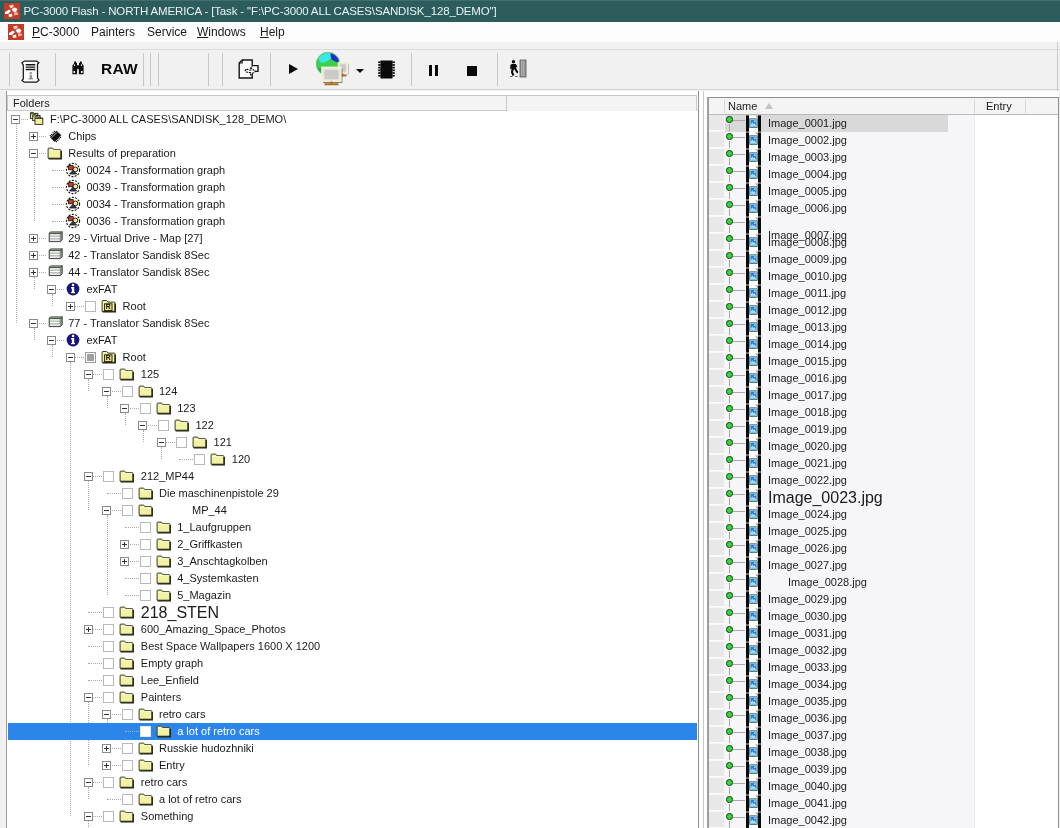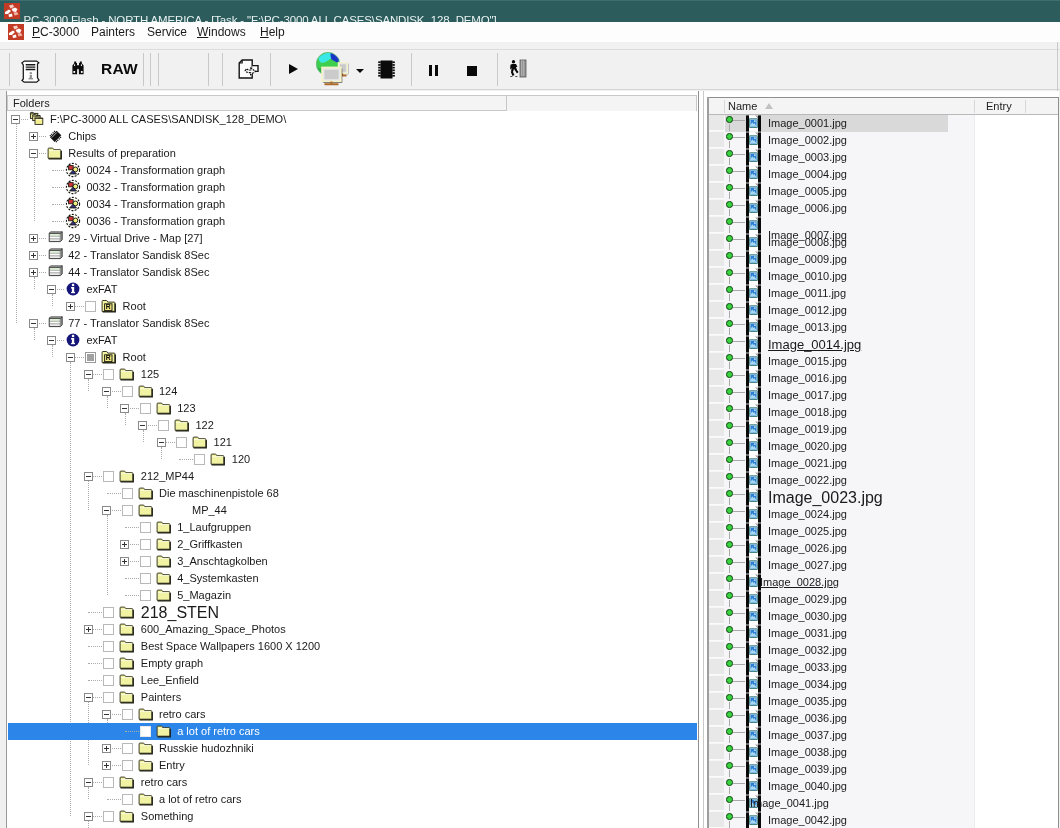"PC-3000 Flash - NORTH AMERICA" div { top: 9px -> 0 }
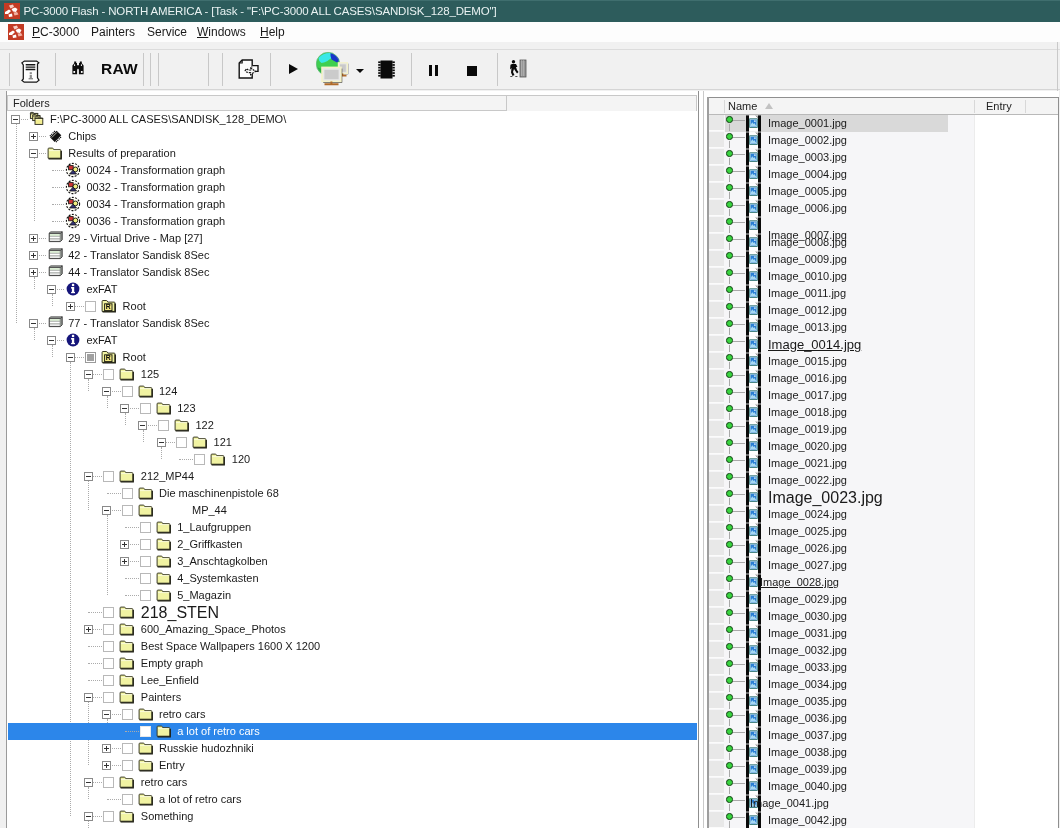"0032 - Transformation graph" div { text: 0032 -> 0039 }
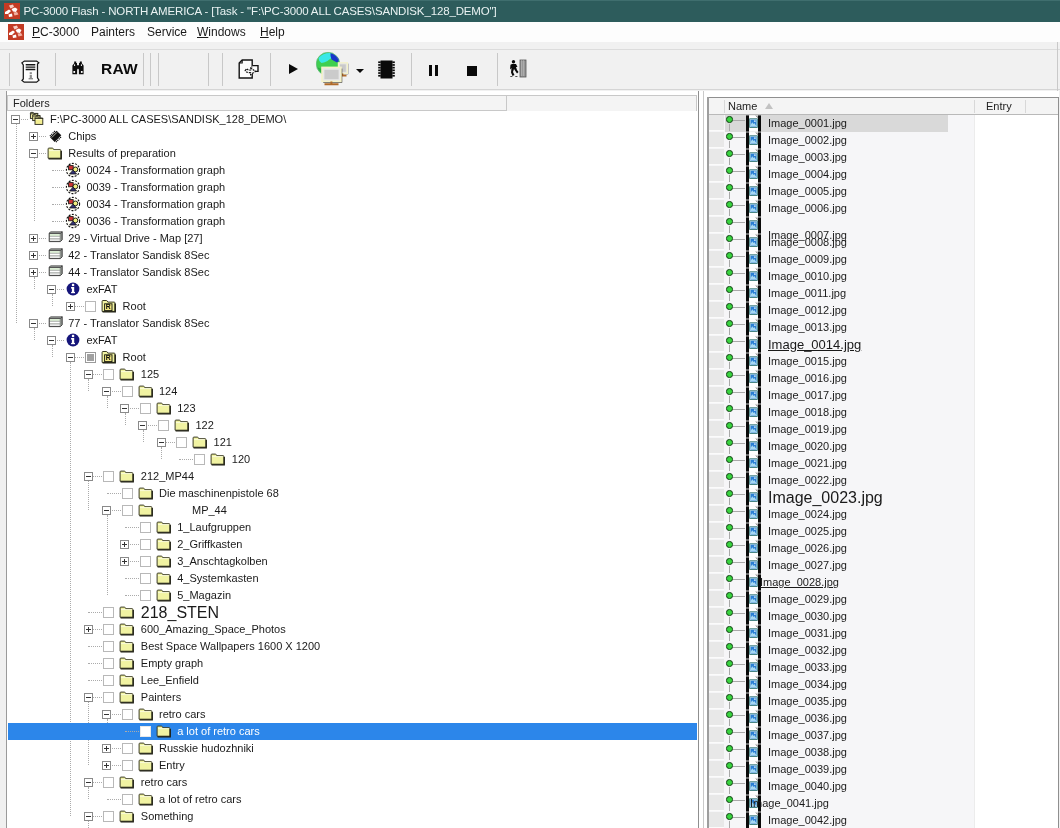"Image_0014.jpg" div { font-size: 13px -> 11px; text-decoration: underline -> none }
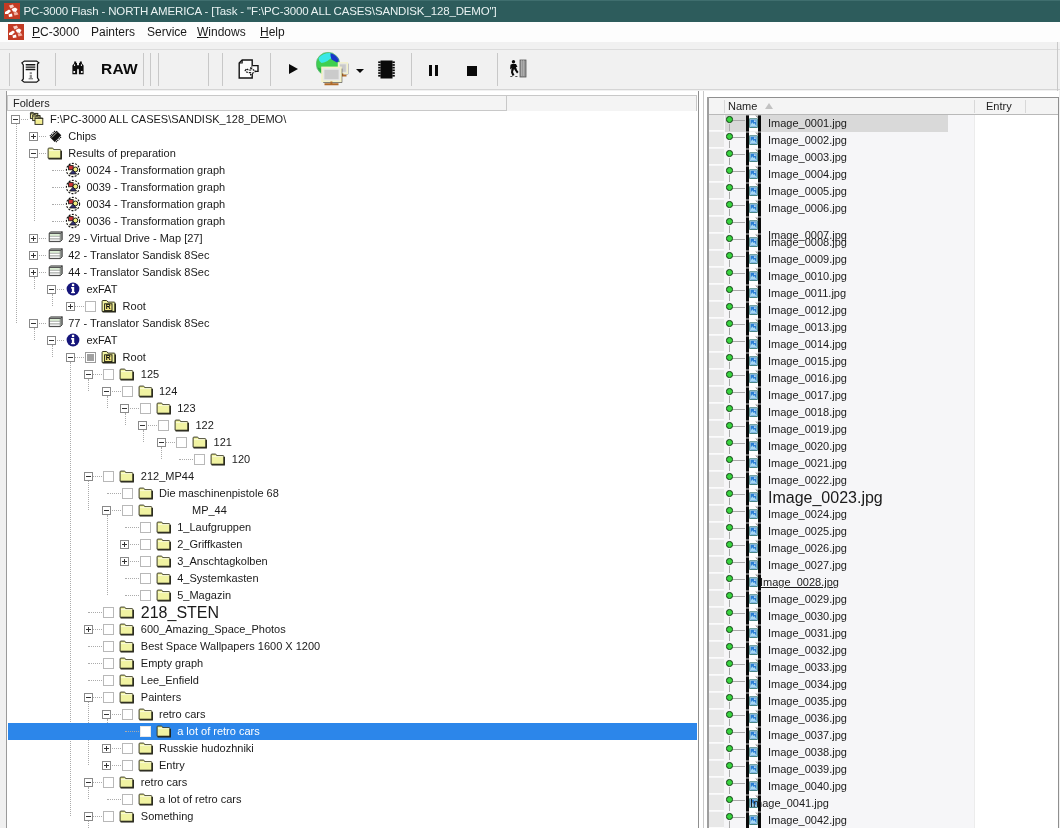"Die maschinenpistole 68" div { text: 68 -> 29 }
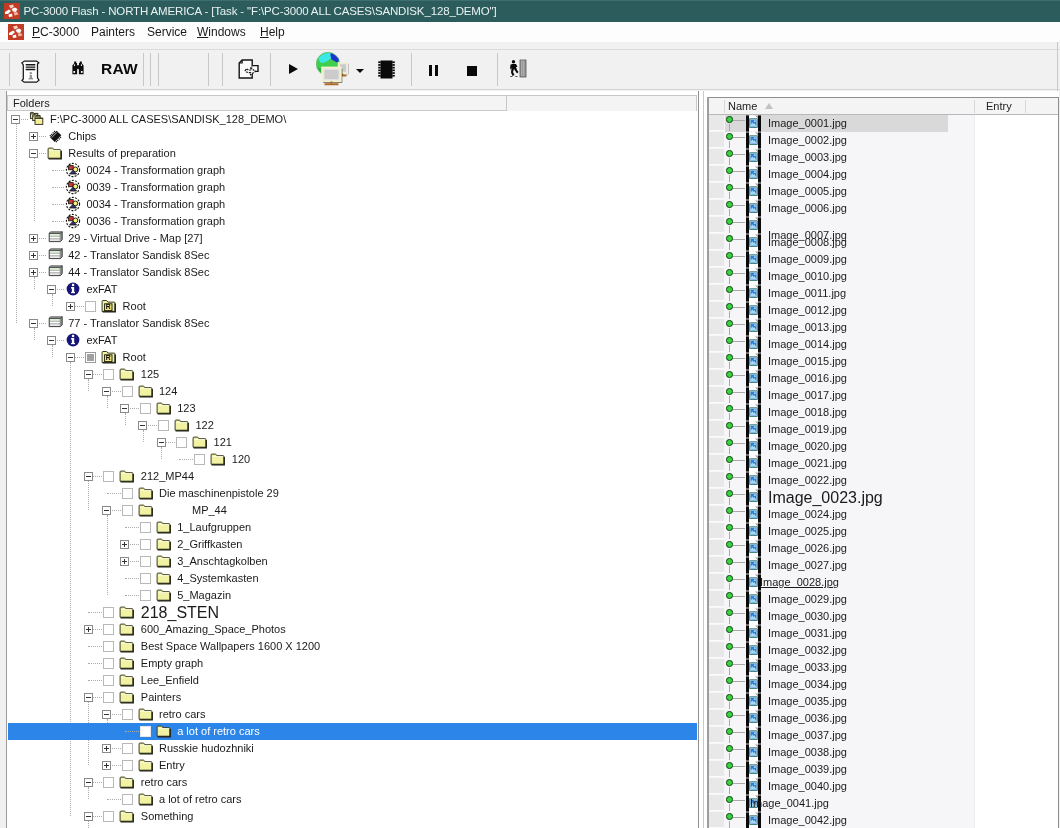"Image_0028.jpg" div { left: 760px -> 788px; text-decoration: underline -> none }
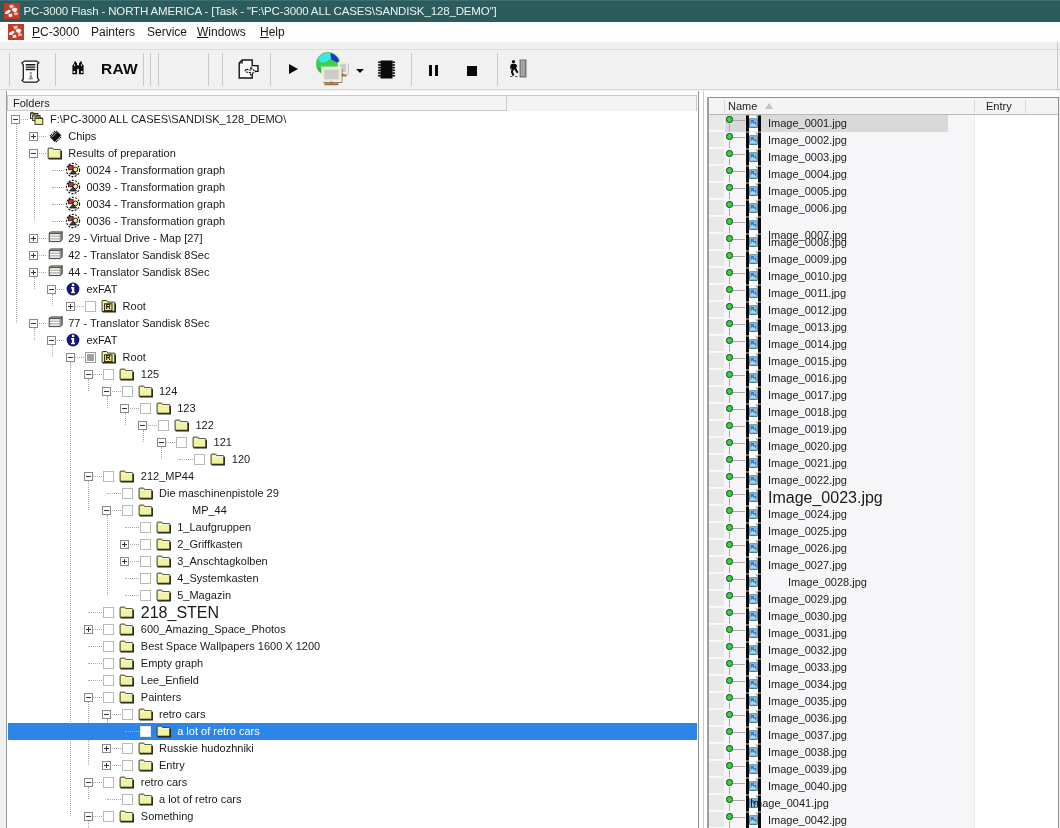"Image_0041.jpg" div { left: 750px -> 768px }
